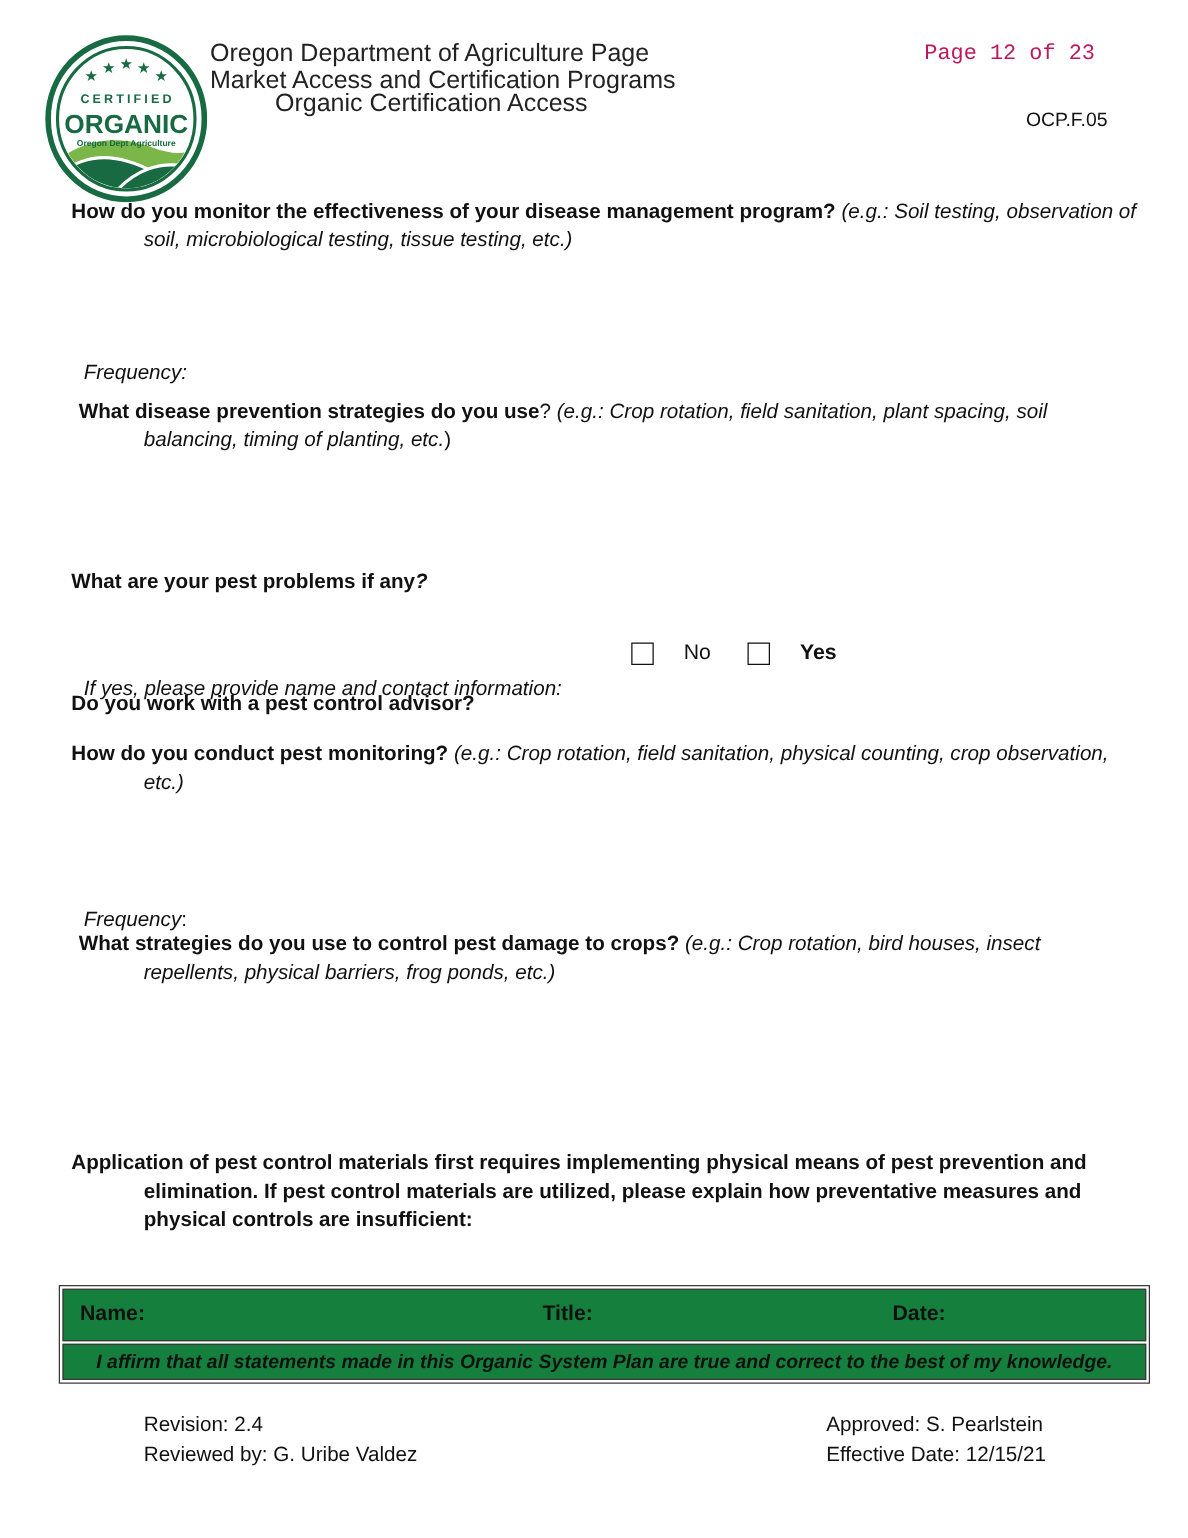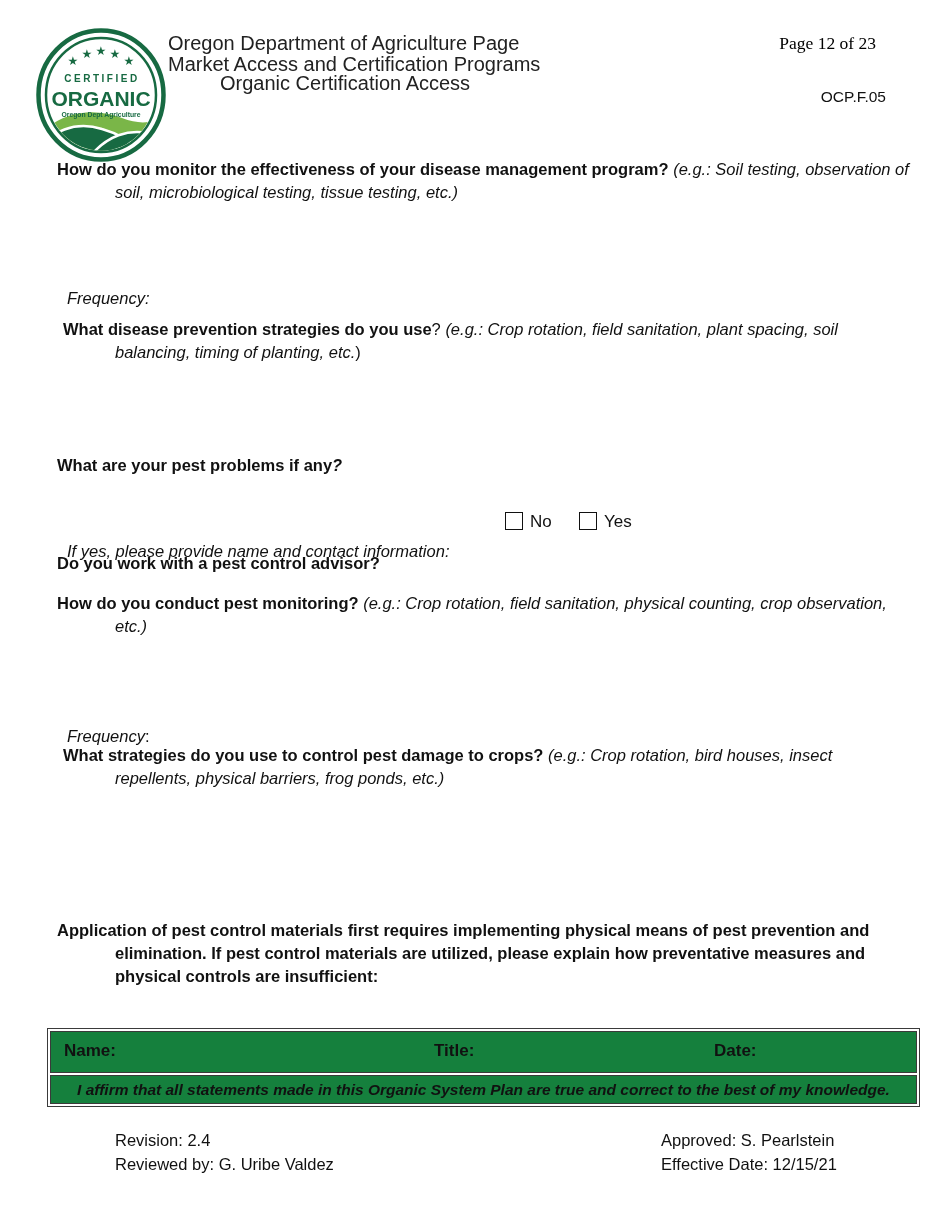"Page 12 of 23" .page-num { color: #000000 -> #be185d; font-family: Liberation Serif, serif -> Liberation Mono, monospace }
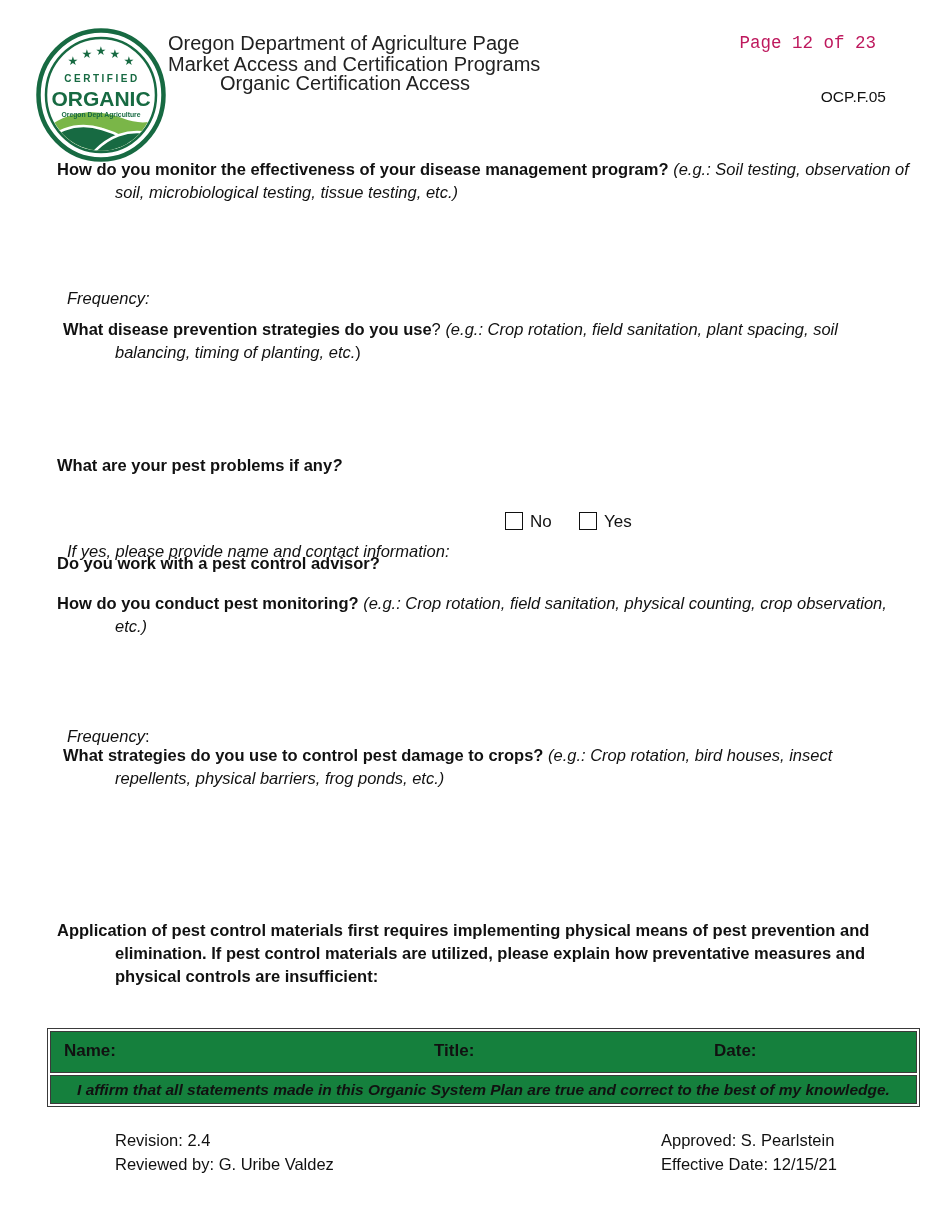"No" .cb-group { align-items: flex-start -> flex-end; gap: 7px -> 24px }
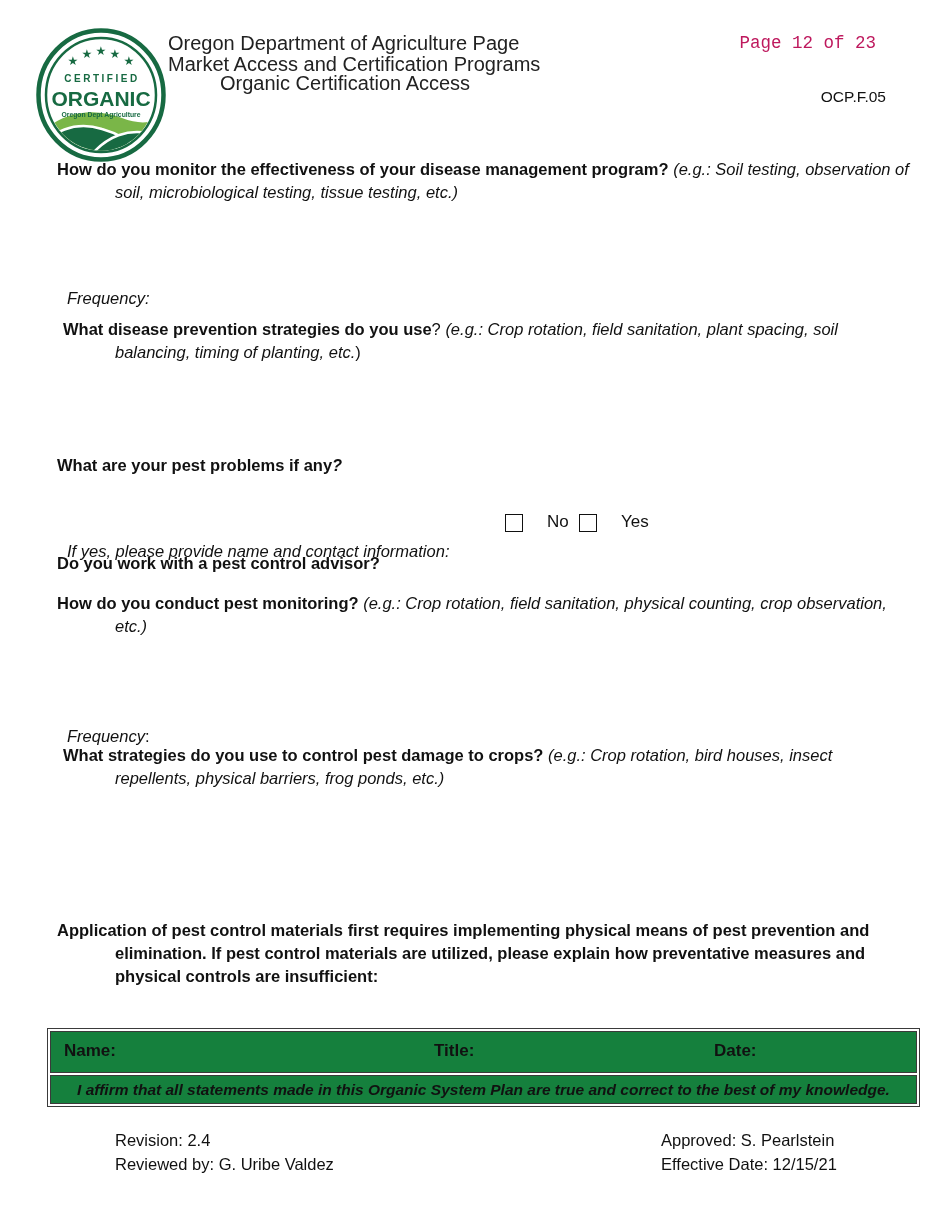"Yes" .cb-yes { font-weight: none -> bold; left: 579px -> 598px }
